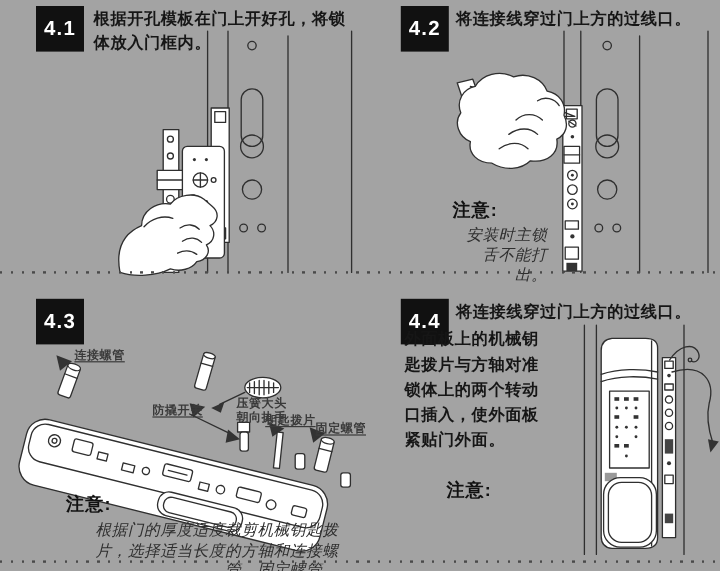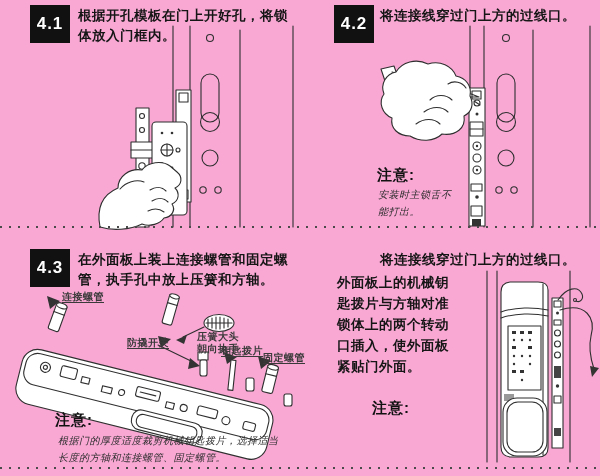"4.1" .page { background: #f9a8d4 -> #a3a3a3 }
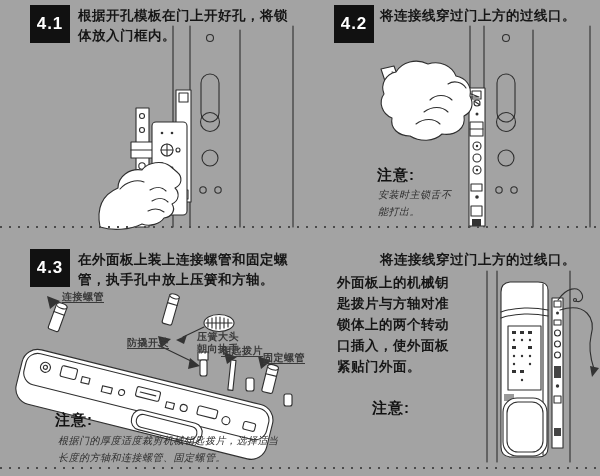"安装时主锁舌不能打出。" .note-body { font-family: Liberation Mono, monospace -> Liberation Sans, sans-serif; font-size: 10px -> 13px; text-align: none -> right }
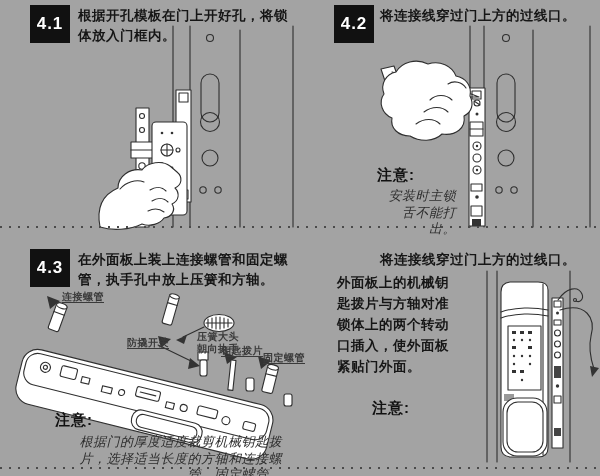"在外面板上装上连接螺管和固定螺管，执手孔中放上压簧和方轴。" div.step-text { html: <div>在外面板上装上连接螺管和固定螺管，执手孔中放上压簧和方轴。</div> -> none }
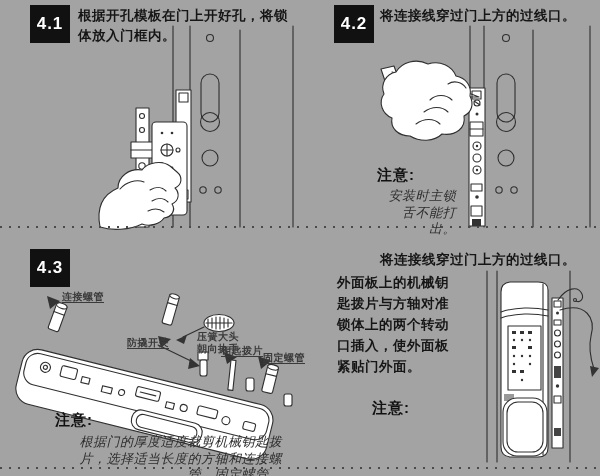"4.4" div.badge { html: none -> <div>4.4</div> }
